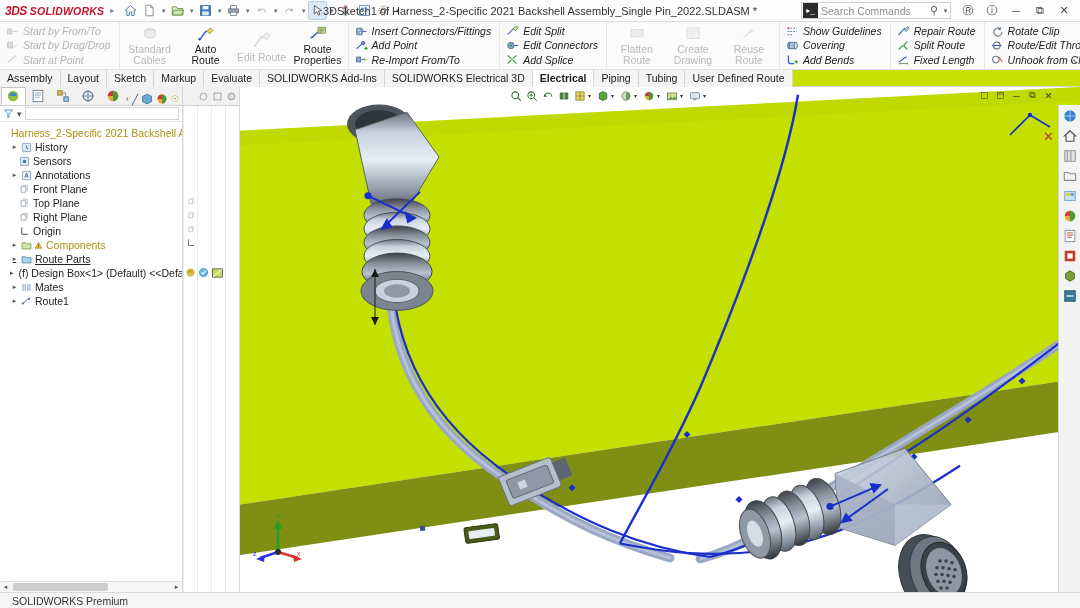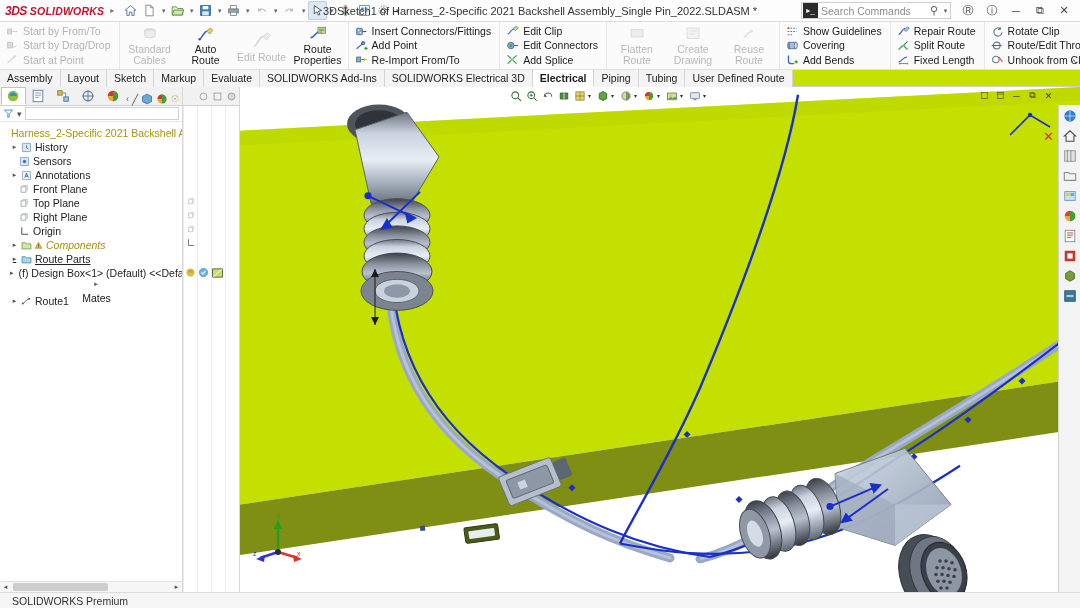"Start by From/To" .rstack { font-style: none -> italic }
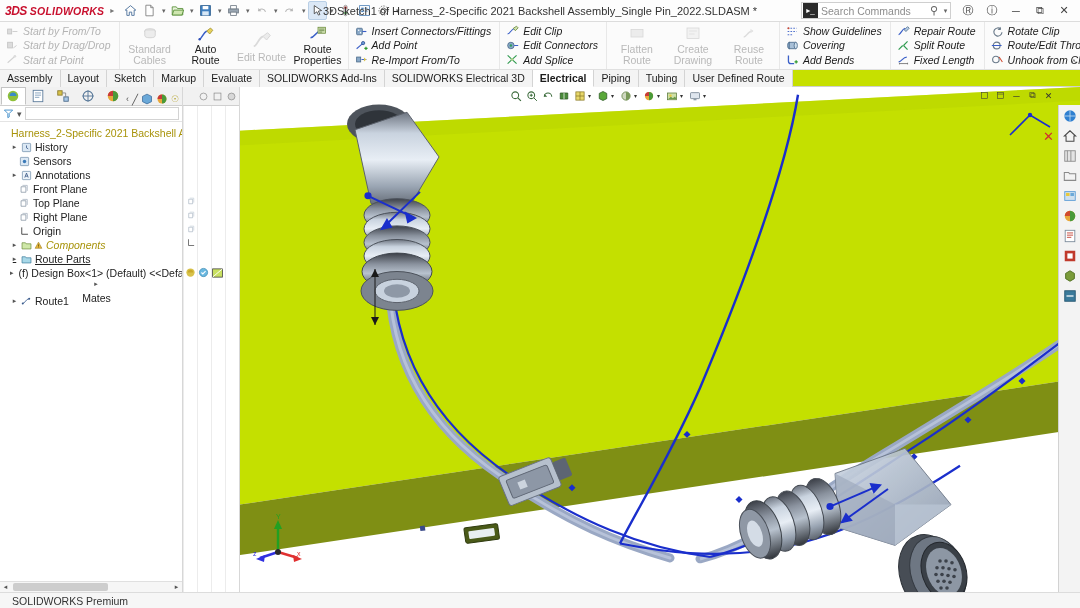"Edit Clip" span { text: Clip -> Split }
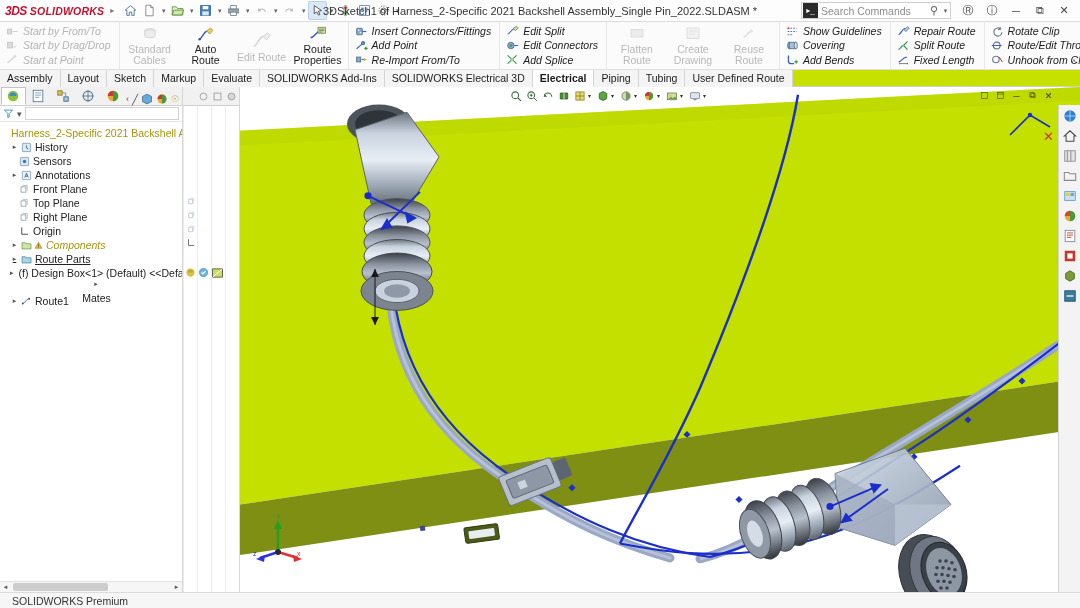"Components" .tlabel.comp { font-style: italic -> none }
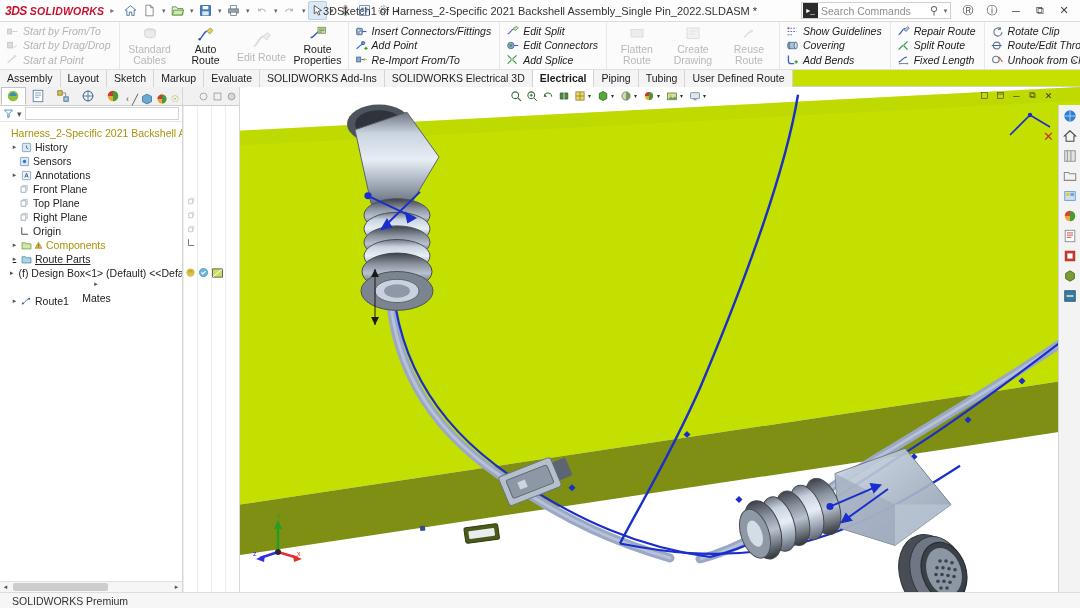"Mates" div.tnode { flex-direction: column -> none }
